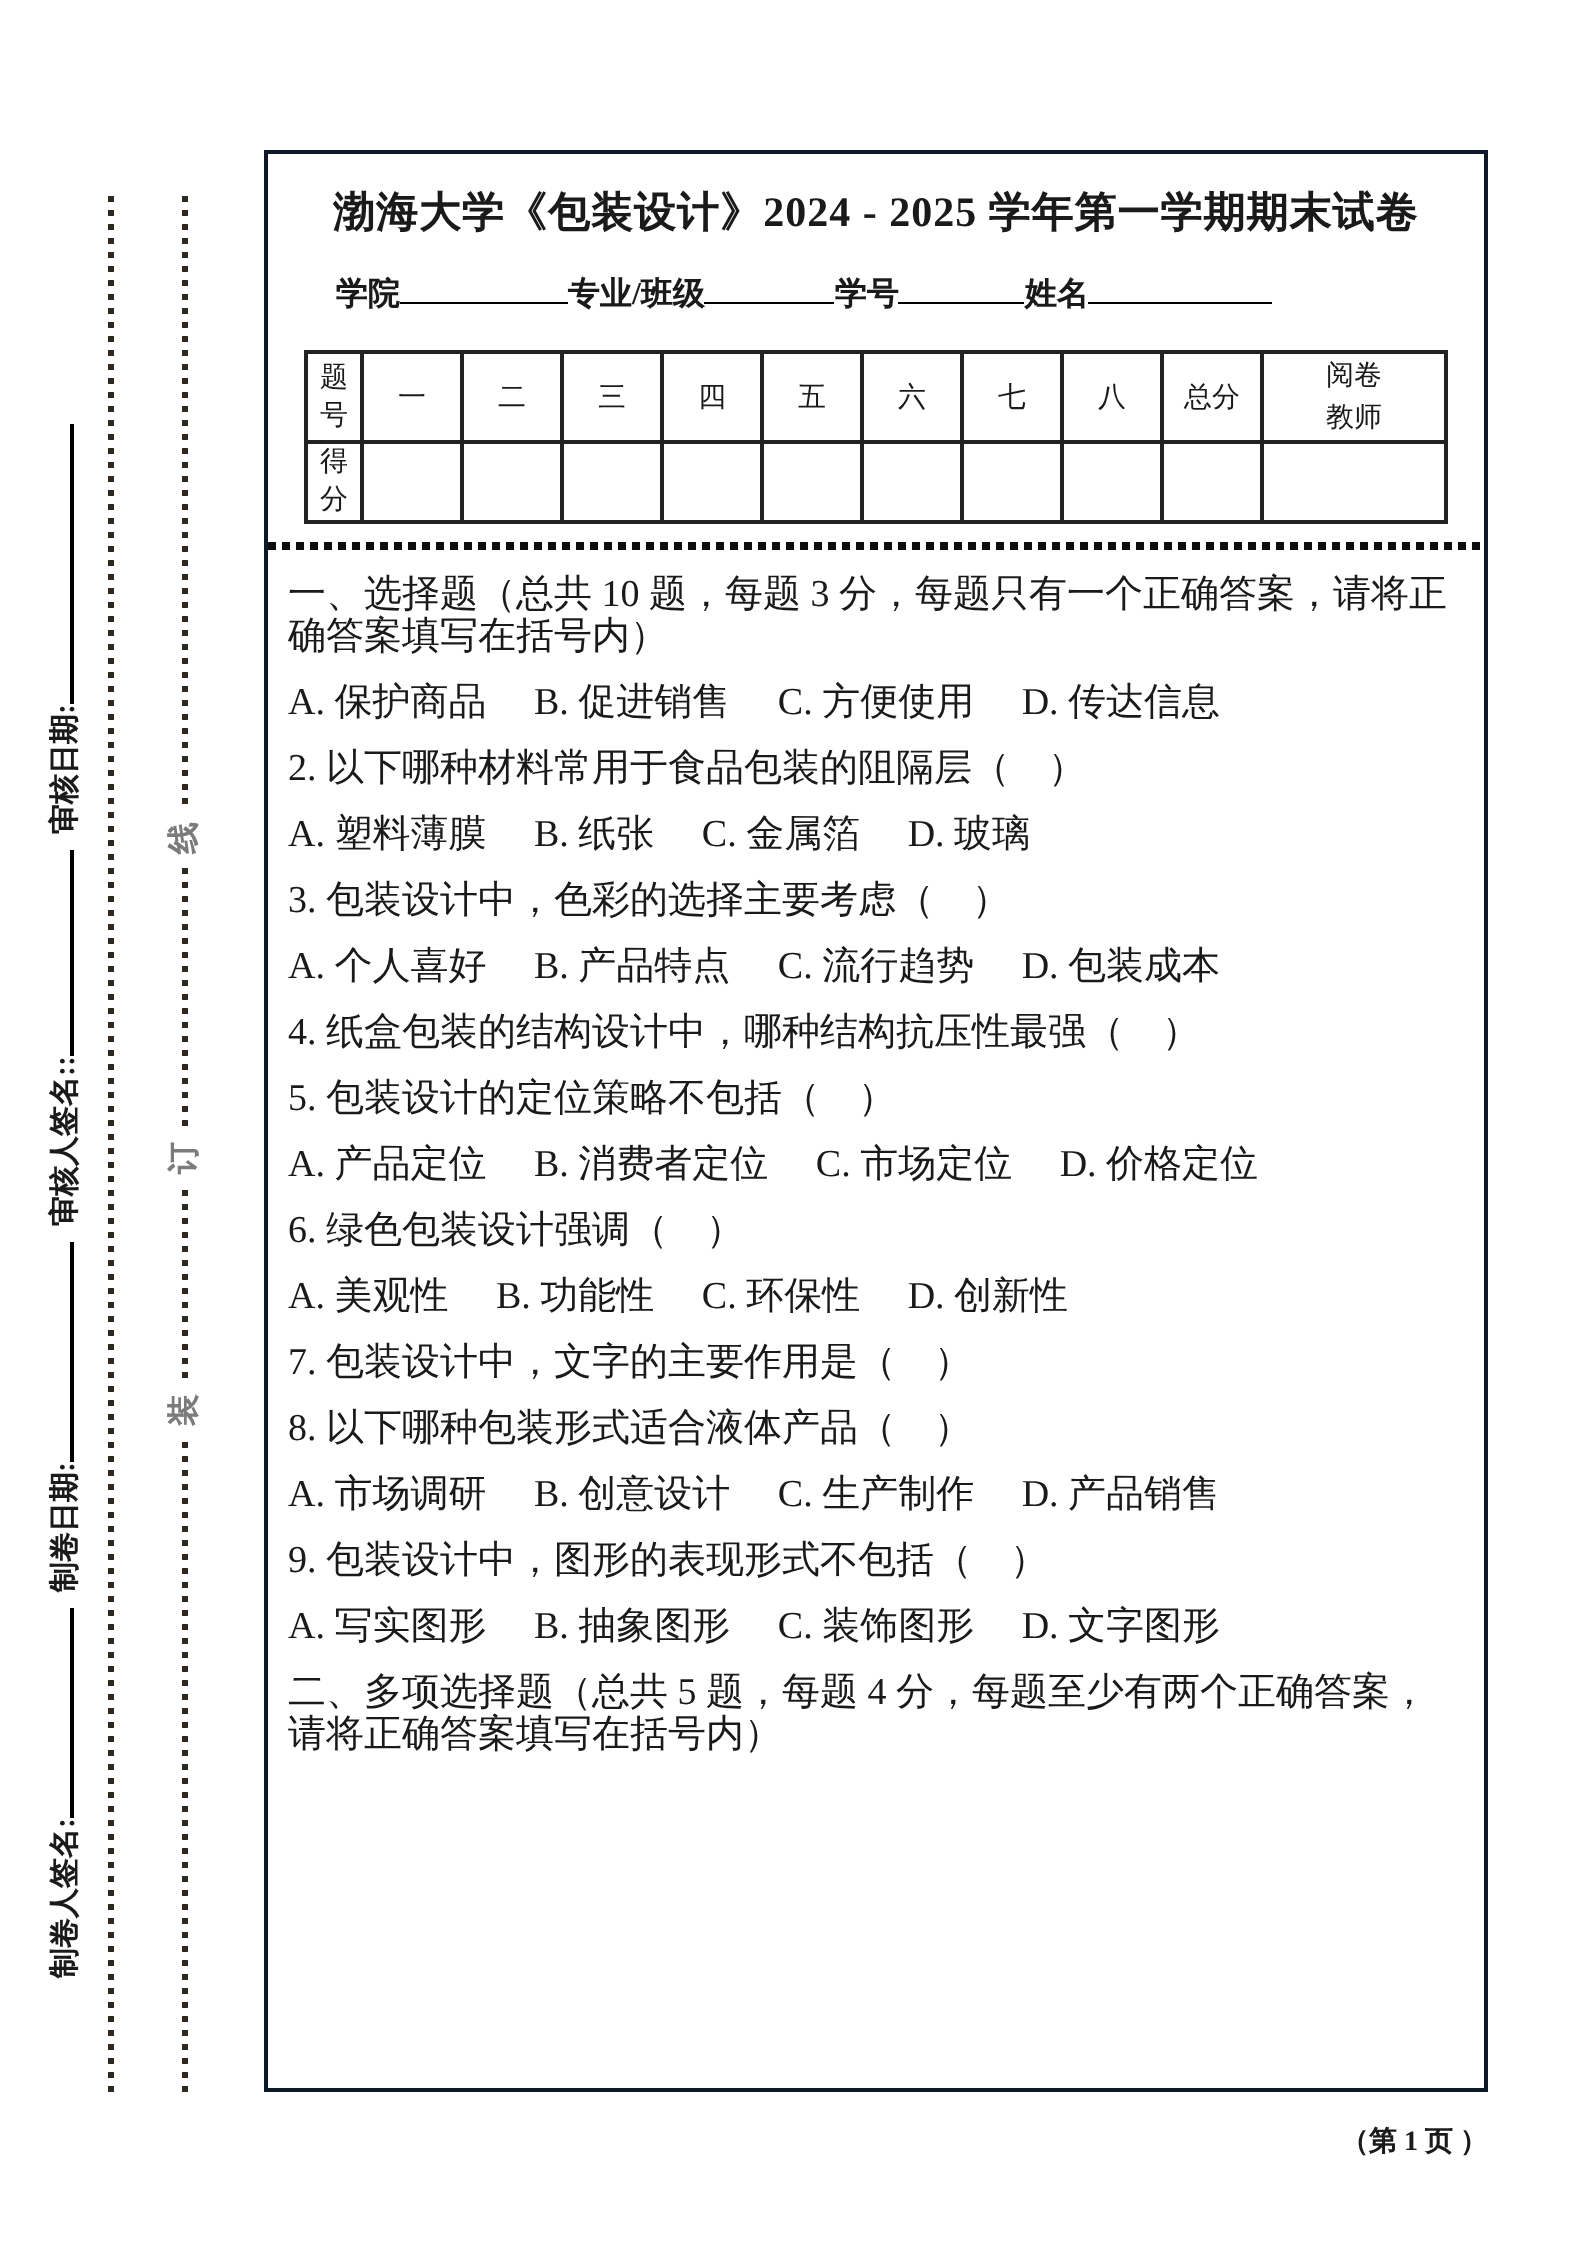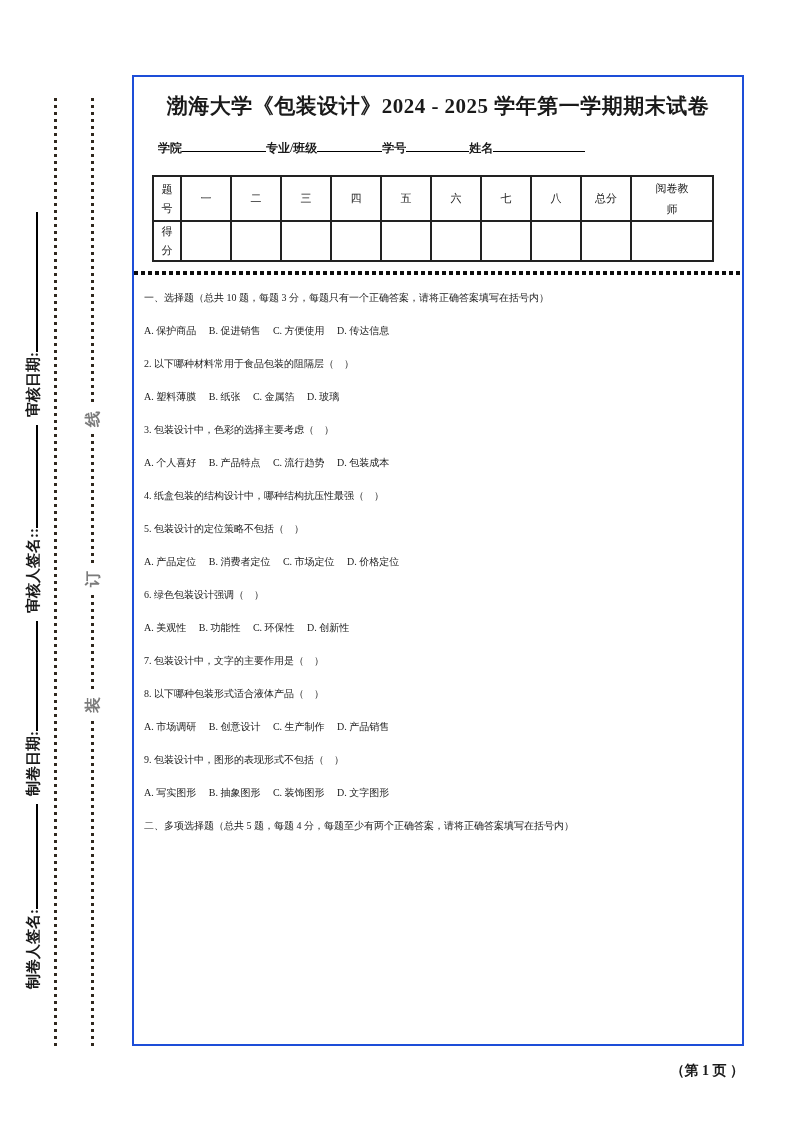"渤海大学《包装设计》2024 - 2025 学年第一学期期末试卷" .frame { border: 2px solid #1d4ed8 -> 2px solid #0f172a }
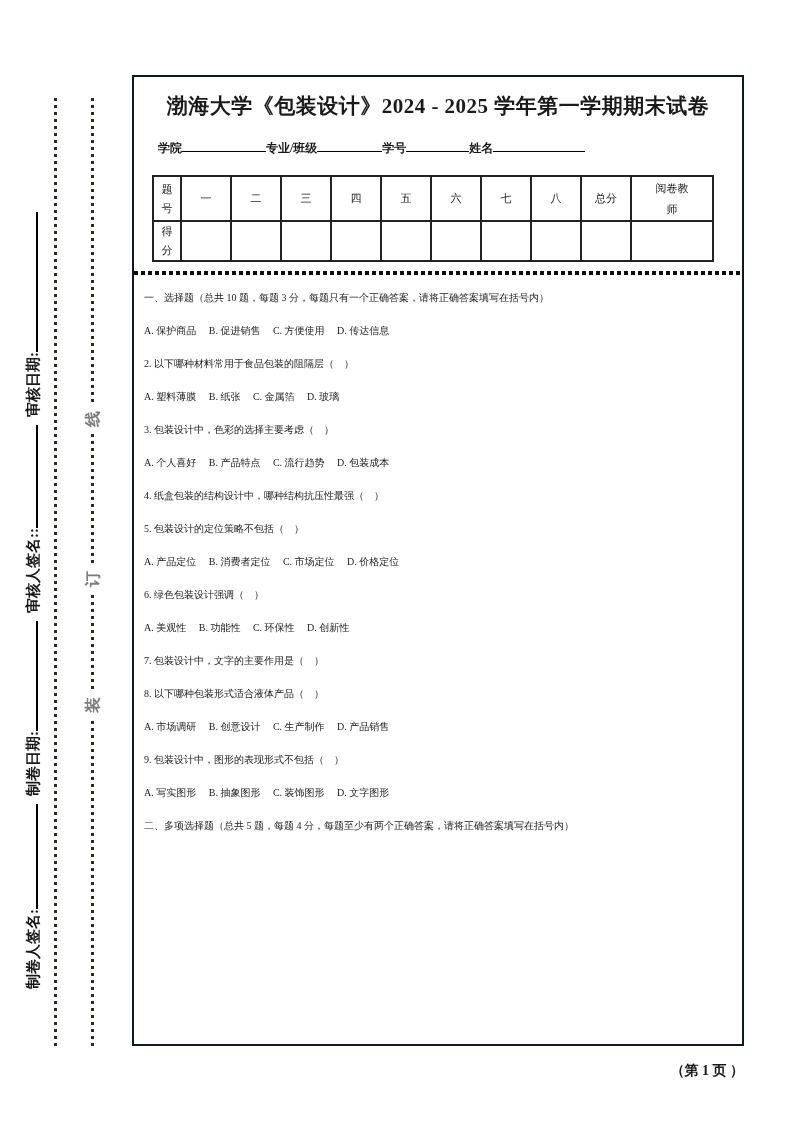"学院 专业/班级 学号 姓名" .info-line { font-size: 12px -> 16px; padding-left: 24px -> 34px }
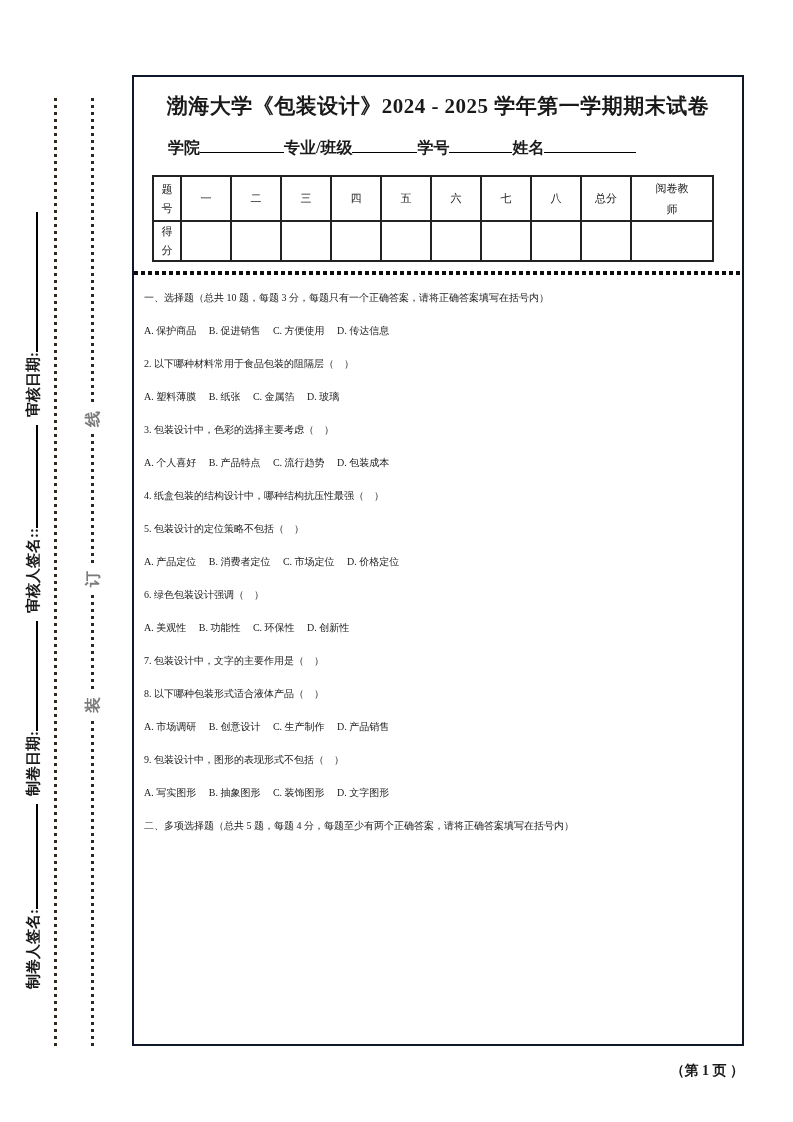"题号" table.score { font-size: 11px -> 14px }
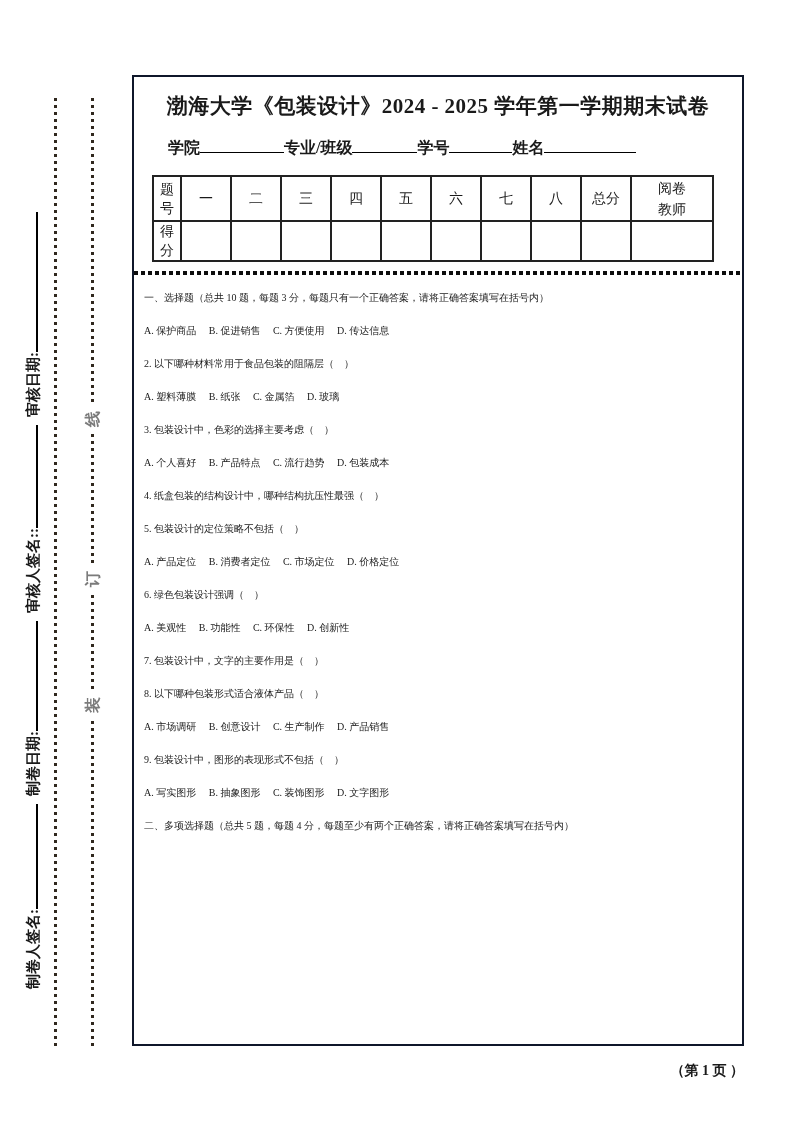"阅卷教师" .cell-wide { width: 82px -> 92px }
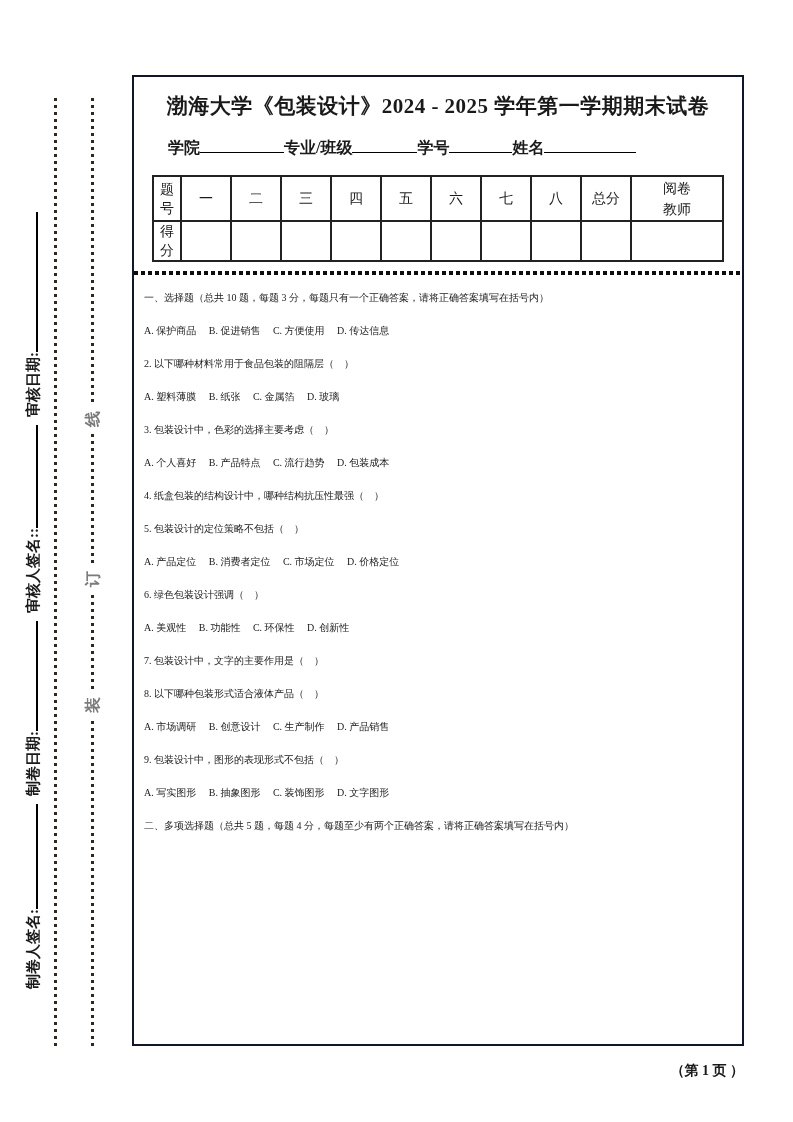"一、选择题（总共 10 题，每题 3" .content { font-size: 10px -> 19px }
